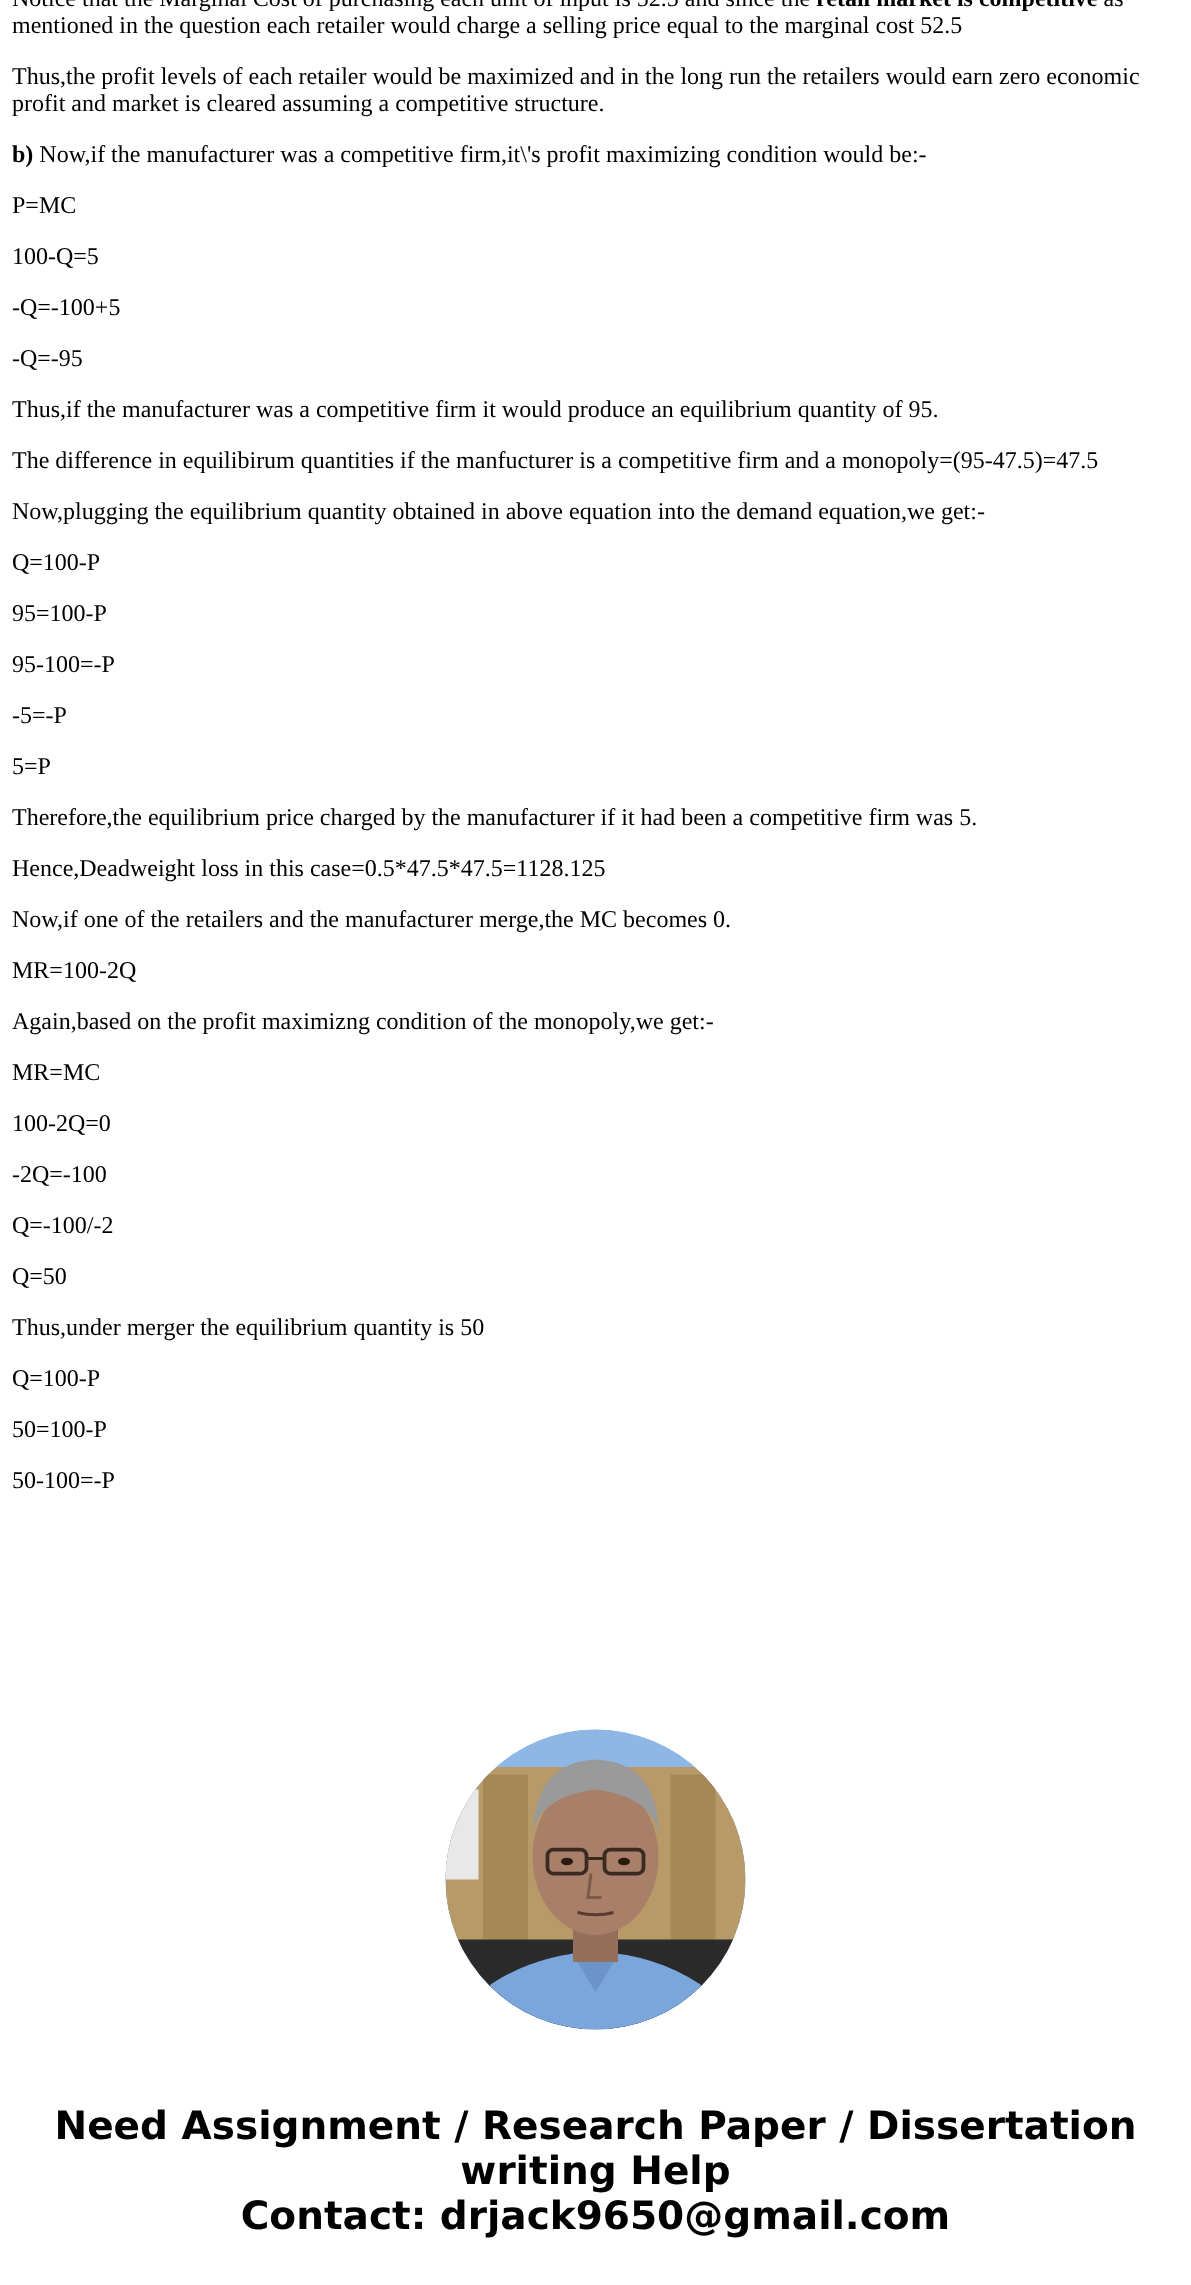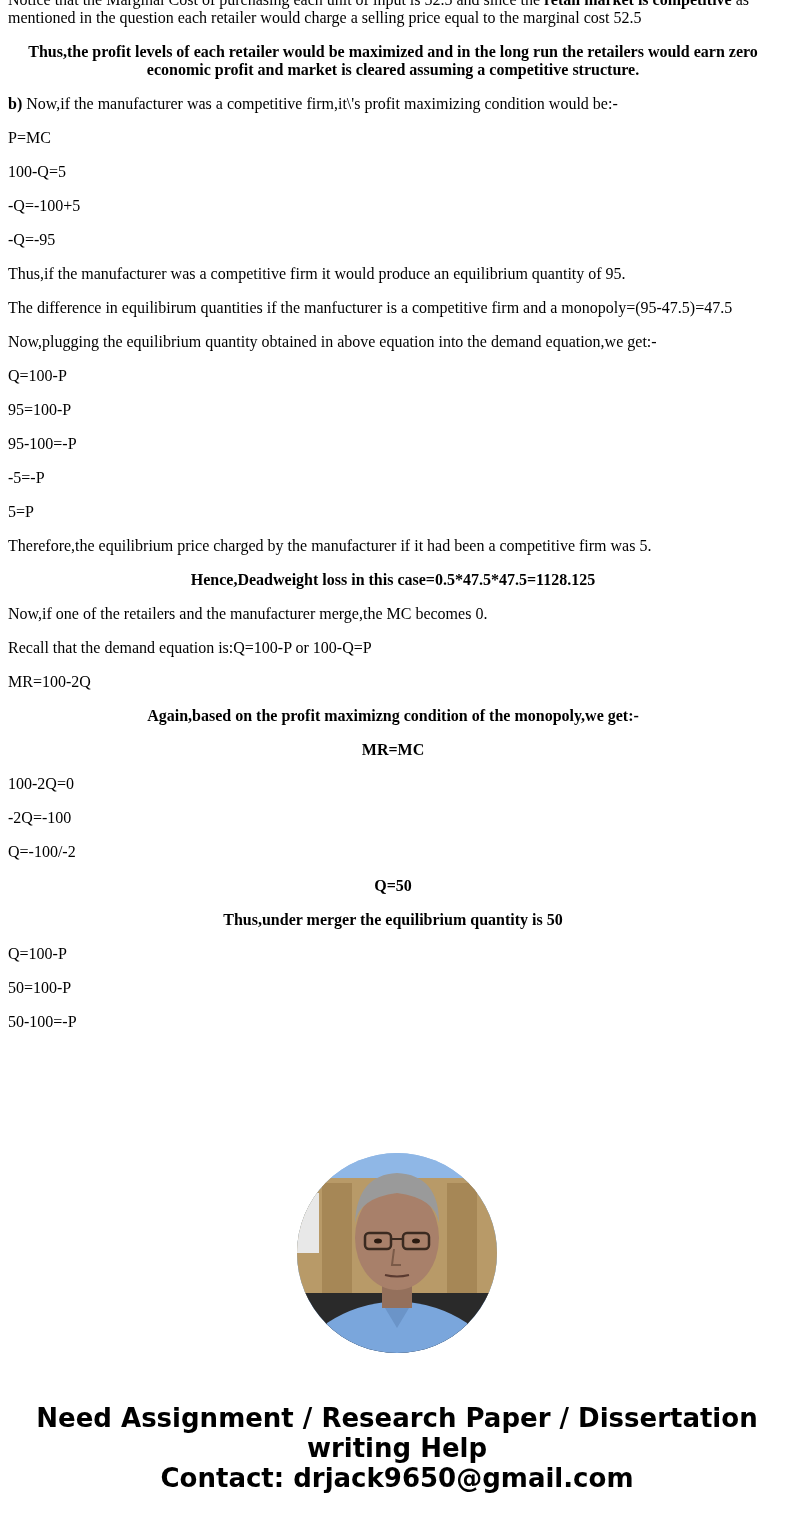"Thus,the profit levels of each" .content p.bold { font-weight: bold -> normal; text-align: center -> none }
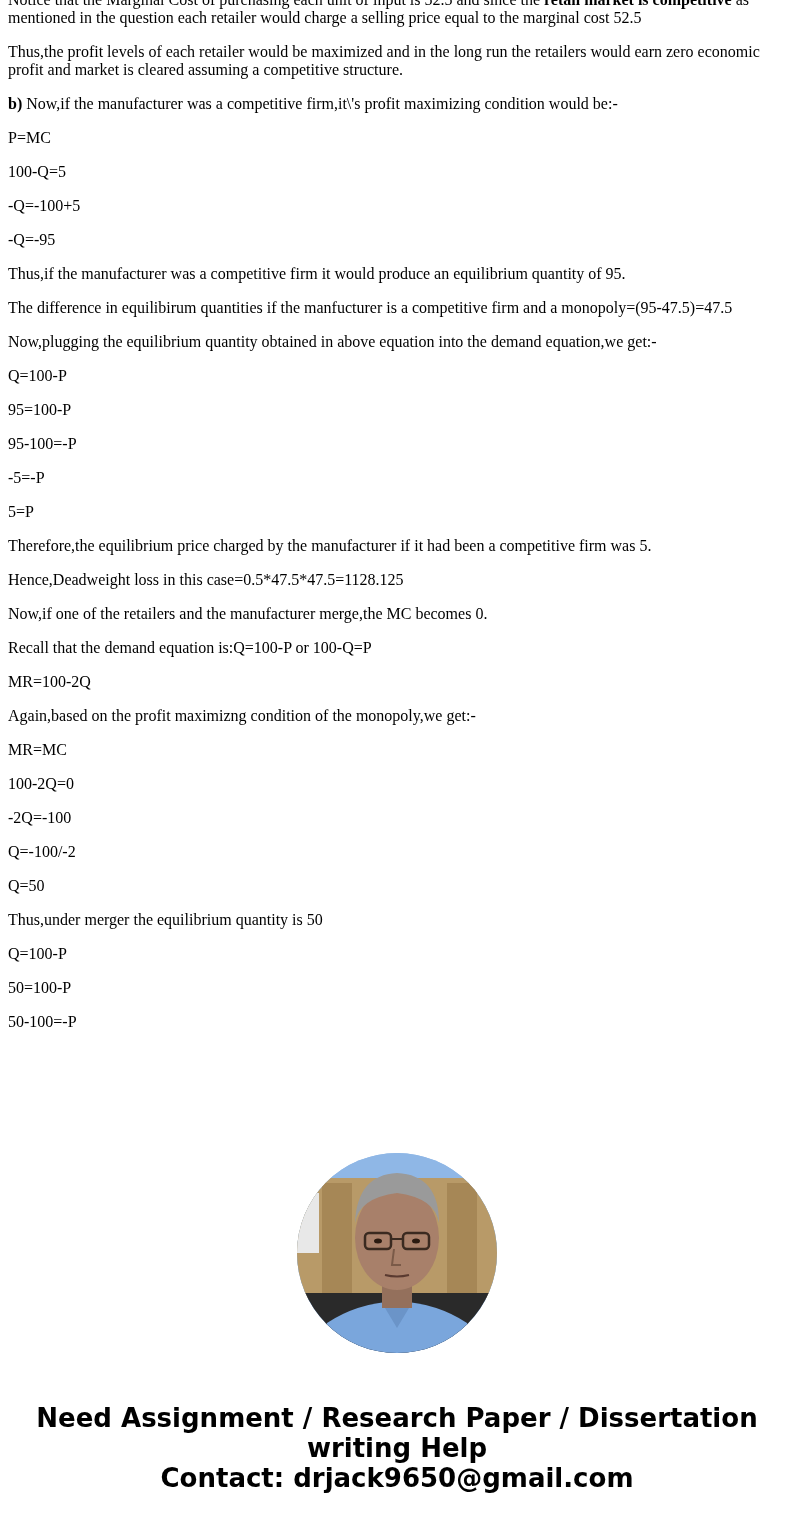"Recall that the demand equation" p { html: <p>Recall that the demand equation is:Q=100-P or 100-Q=P</p> -> none }
